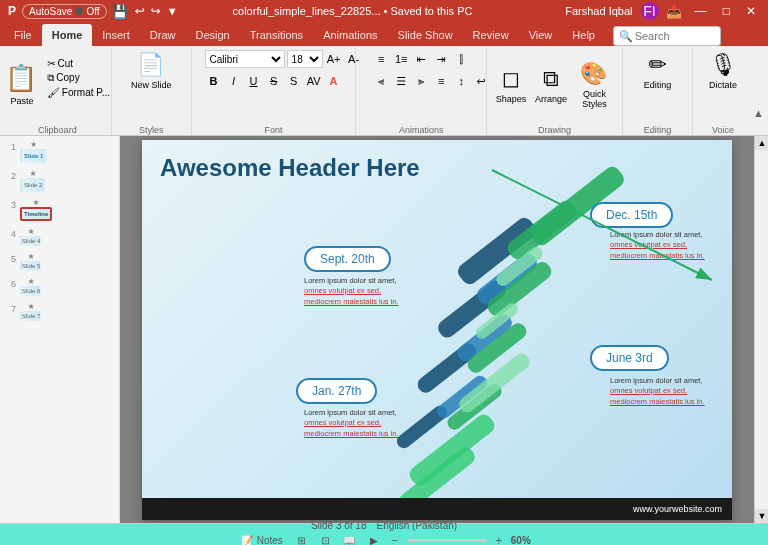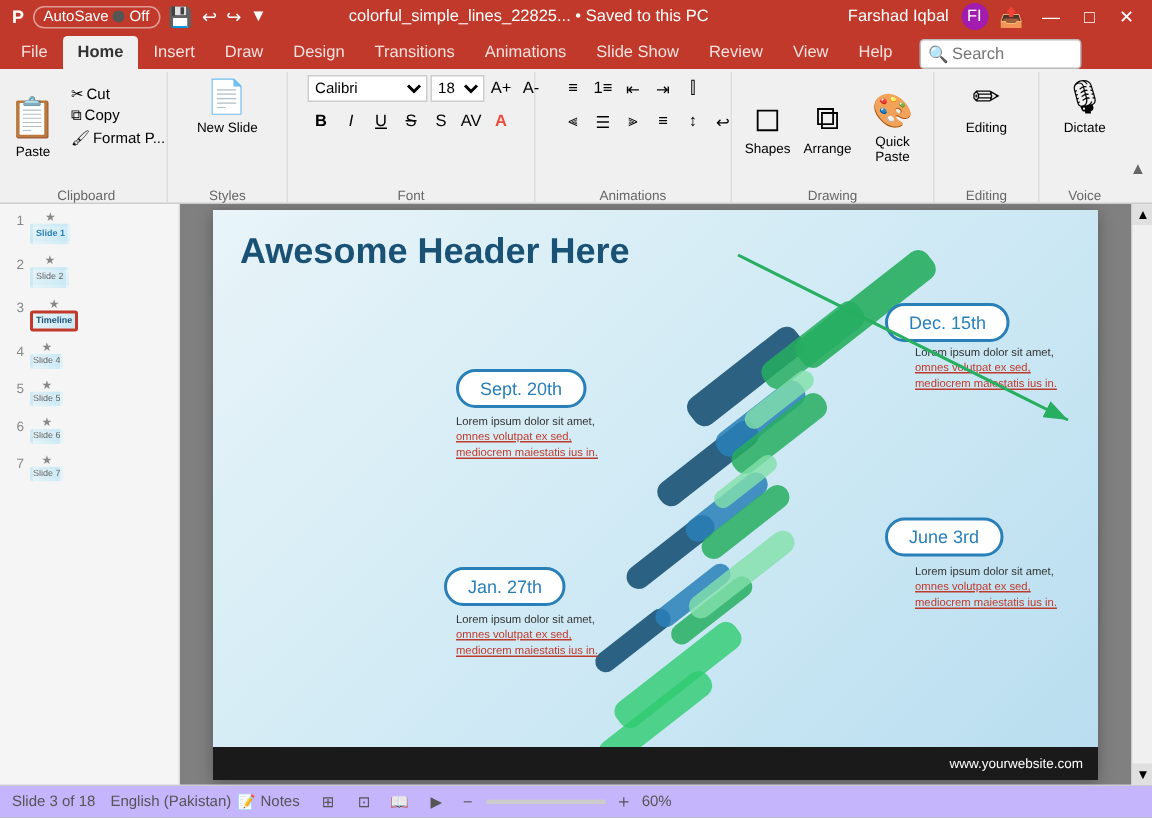"FI" span { font-size: 11px -> 14px }
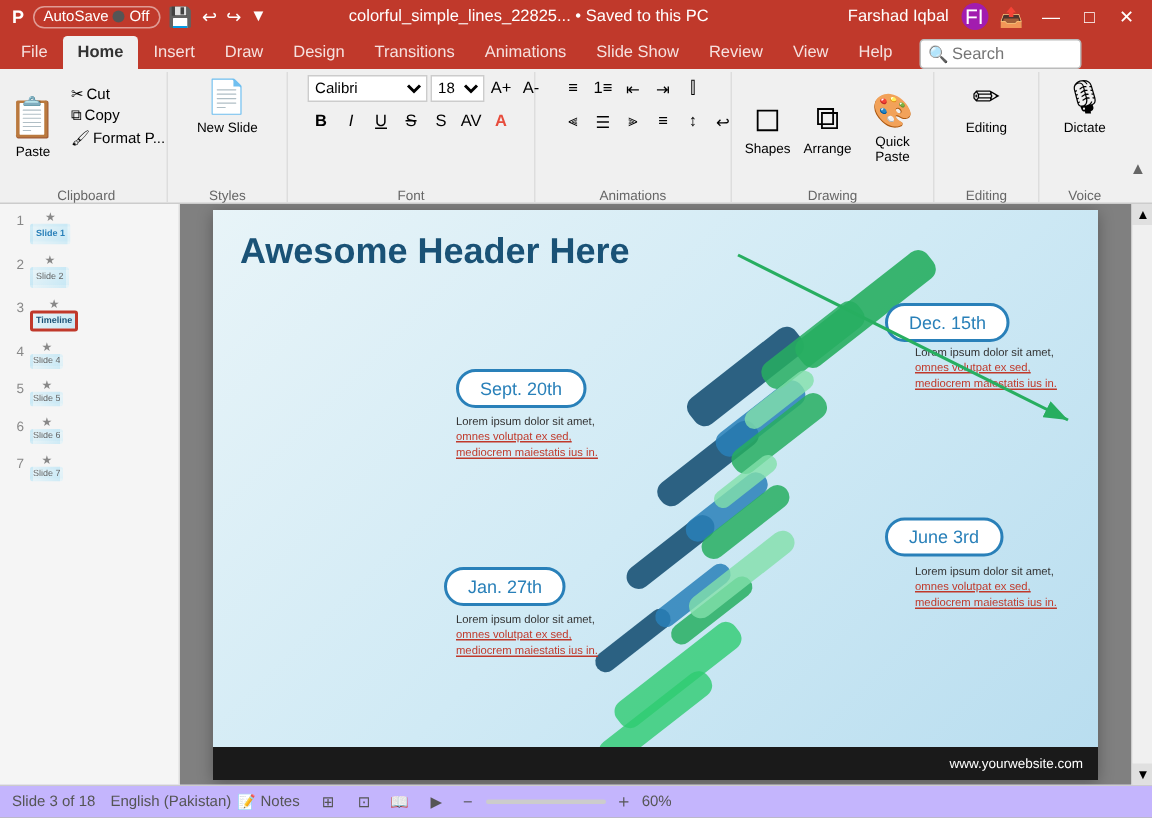"Quick Paste" span.lbl { text: Paste -> Styles }
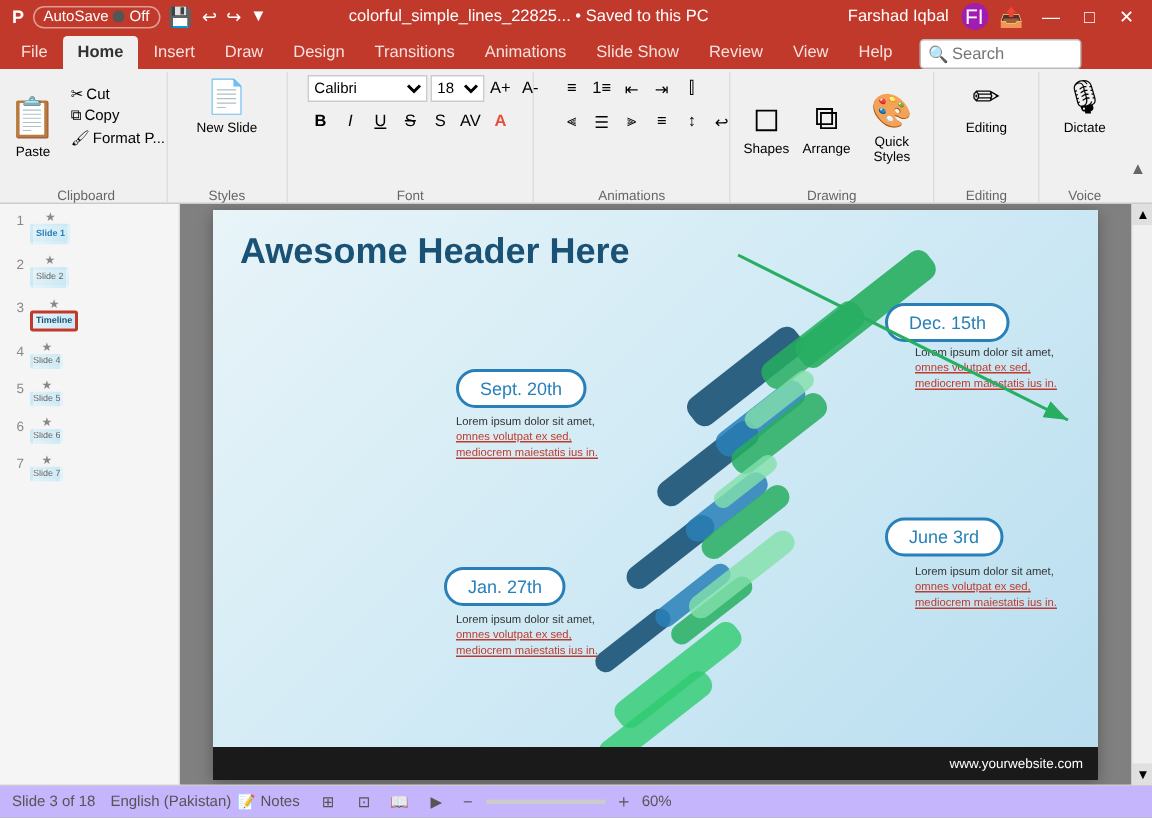"Slide 3 of 18" #status-bar { background: #c4b5fd -> #5eead4; flex-direction: none -> column; justify-content: flex-start -> center }
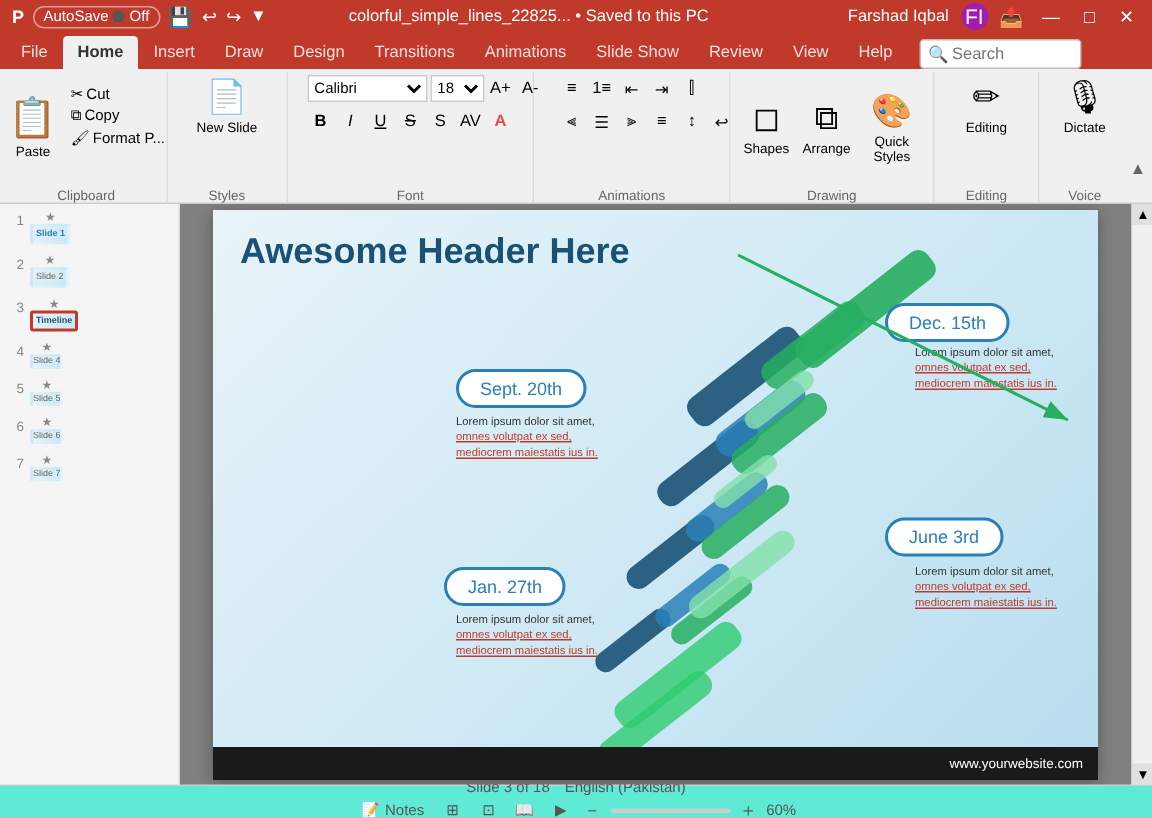"60%" .zoom-value { font-weight: none -> bold }
